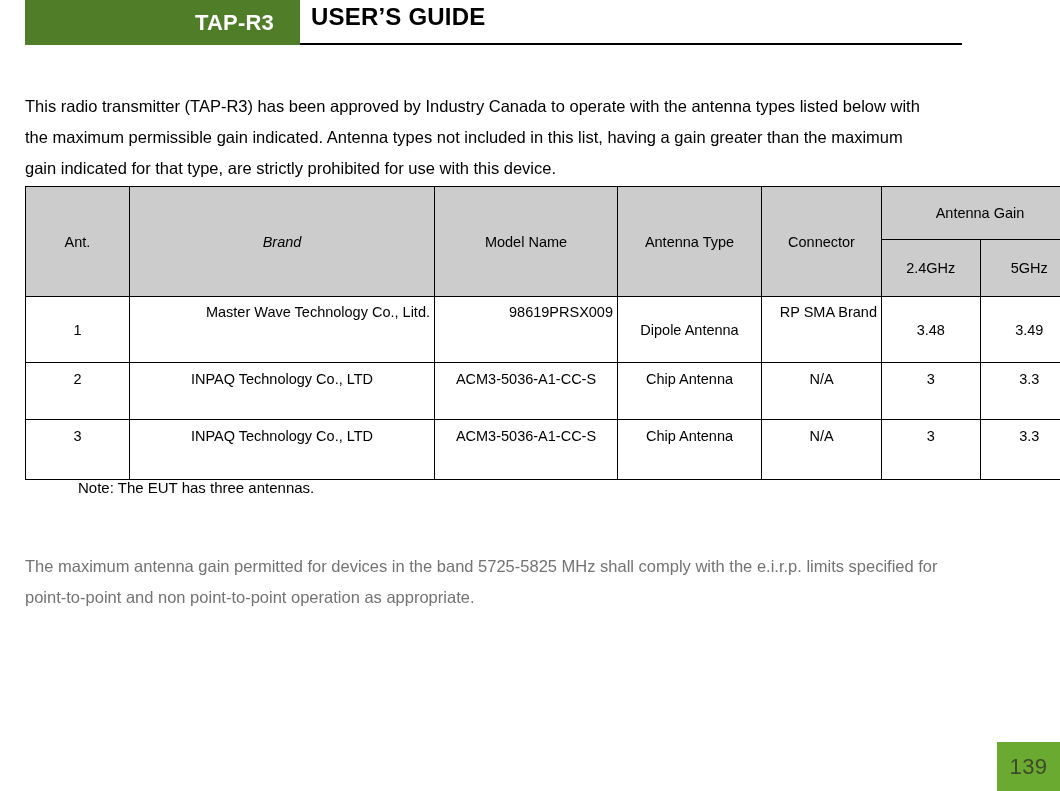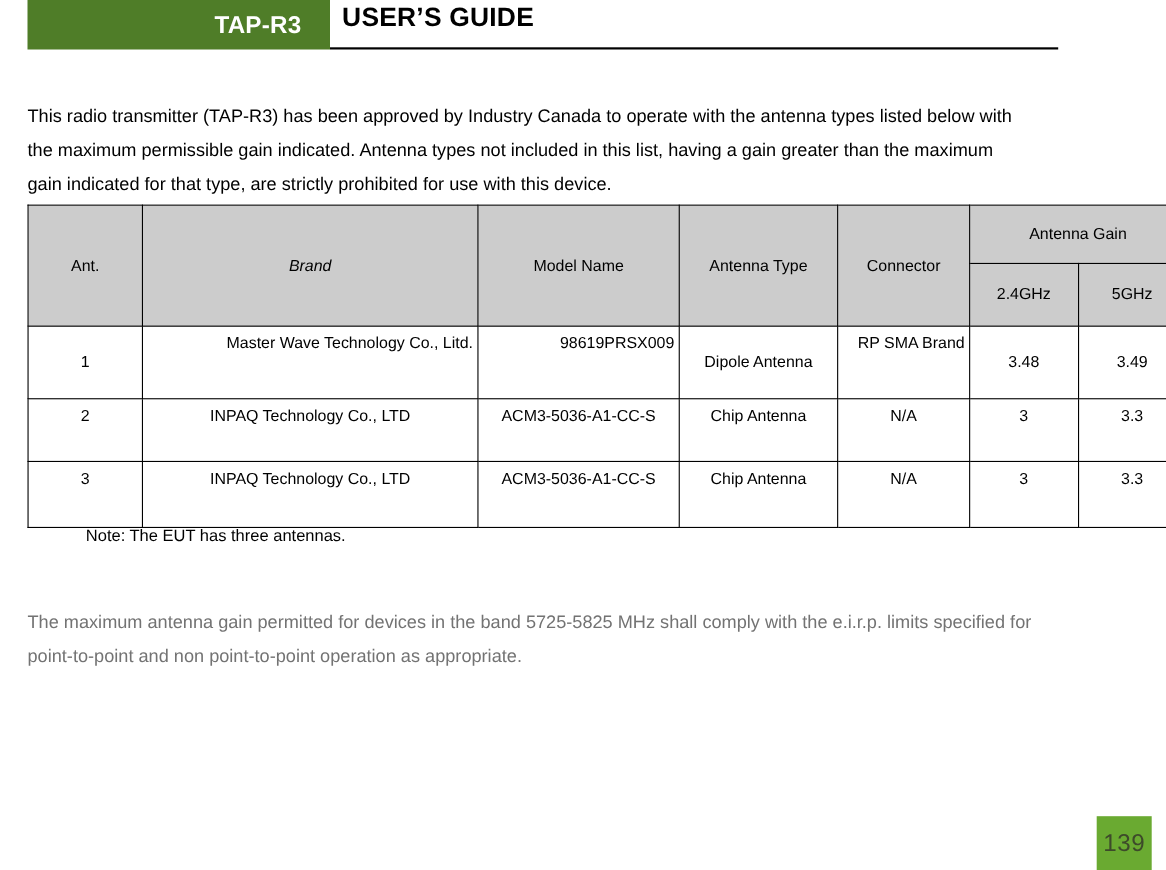"139" .page-footer { width: 50px -> 63px }
